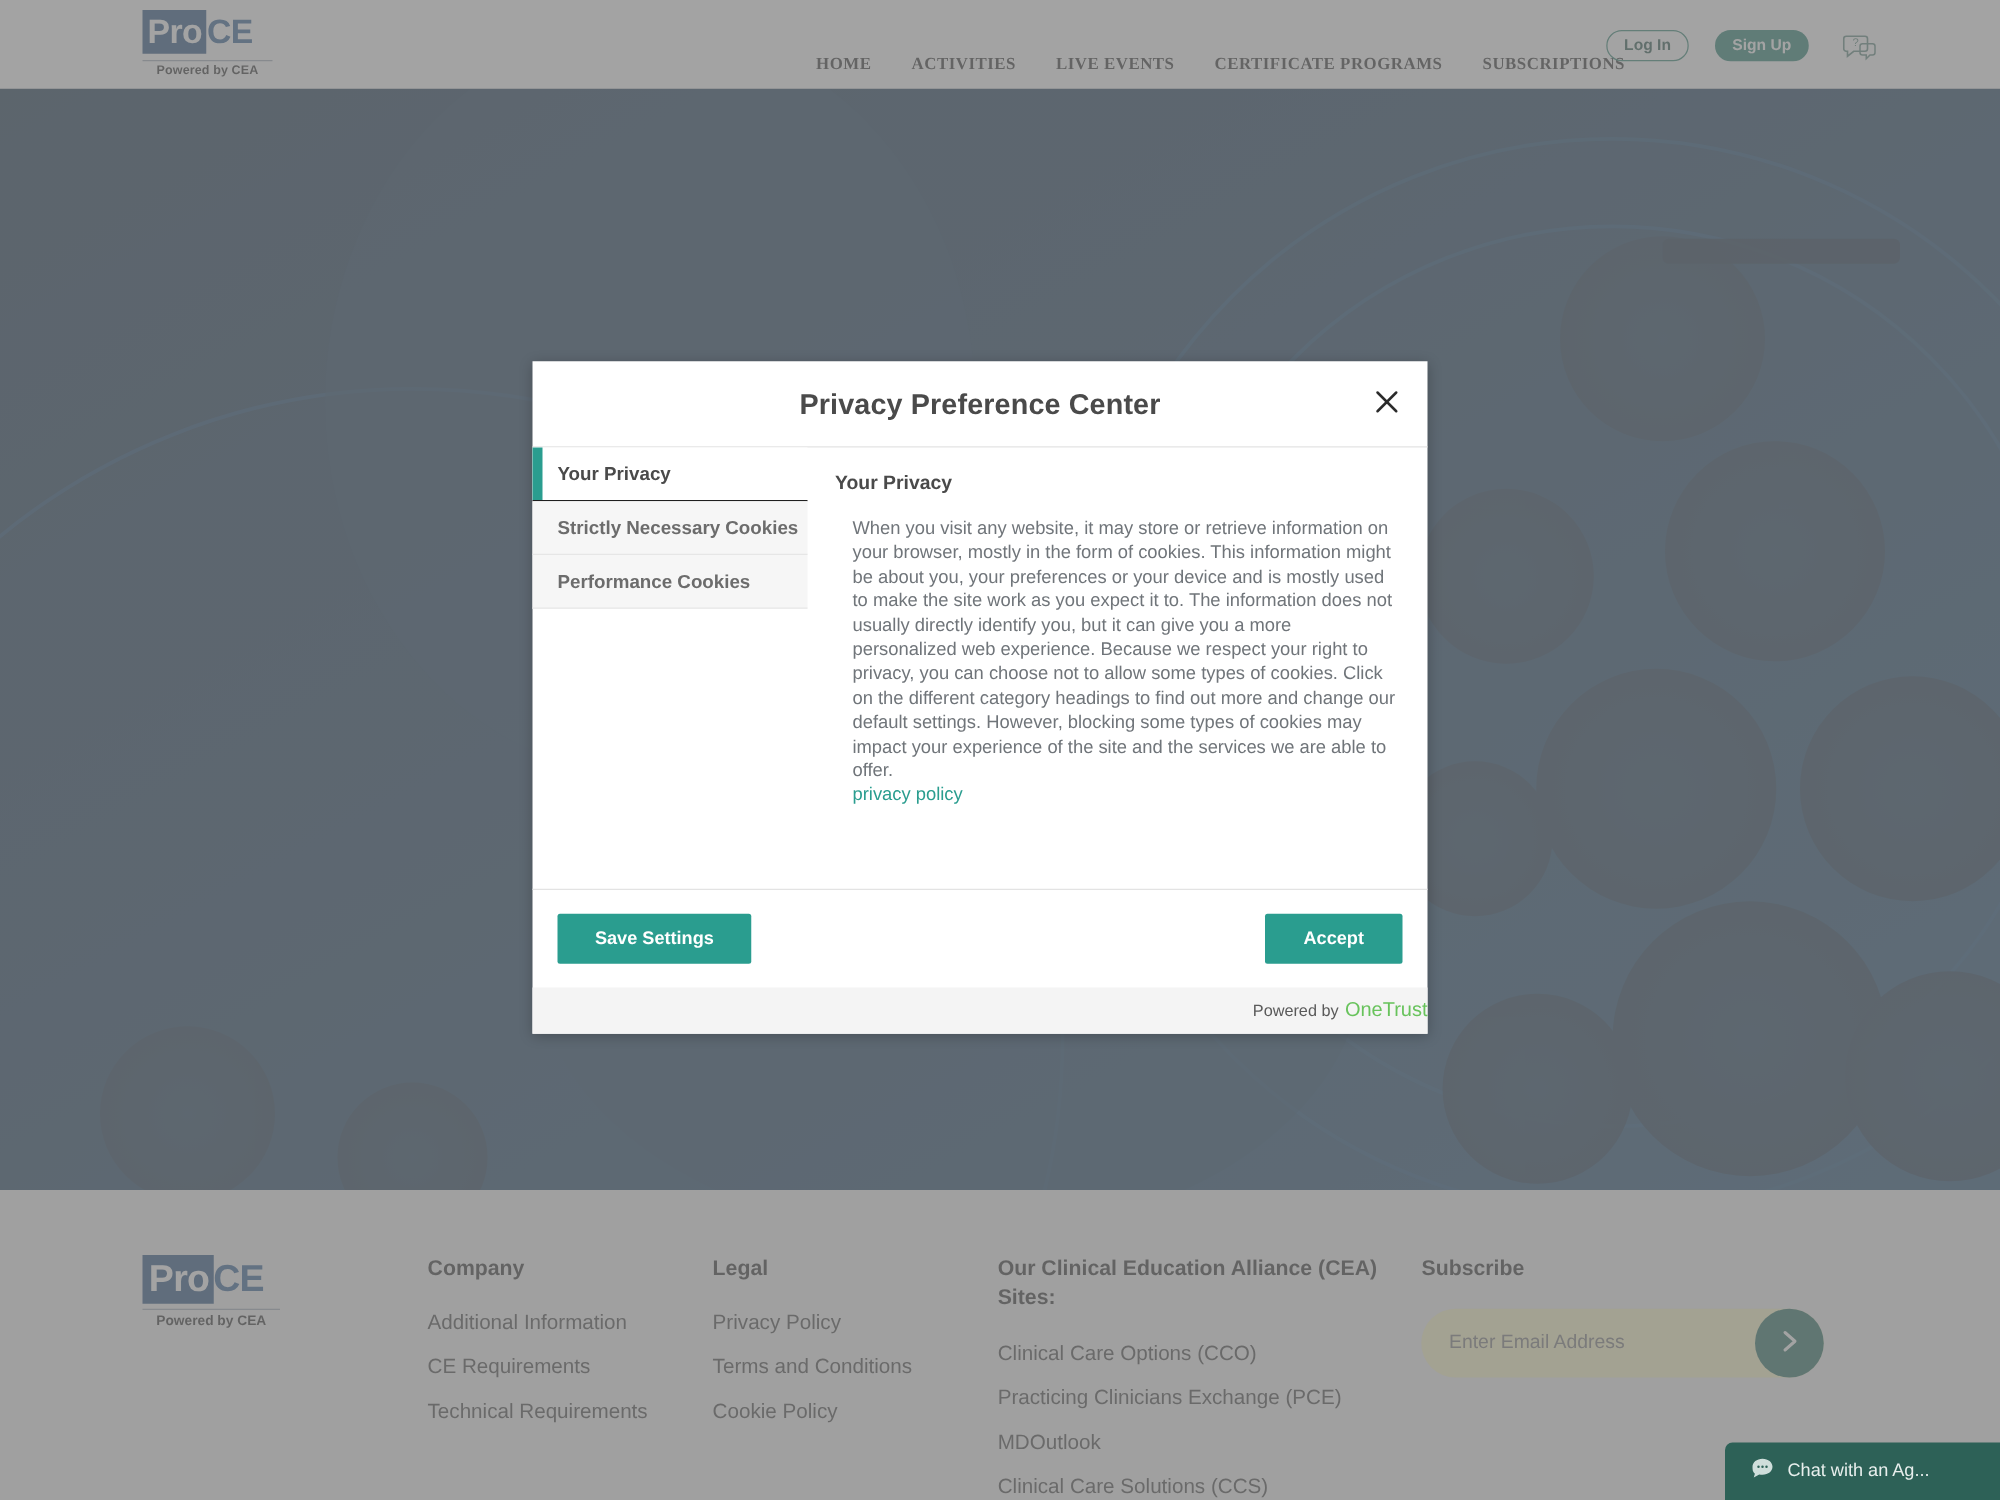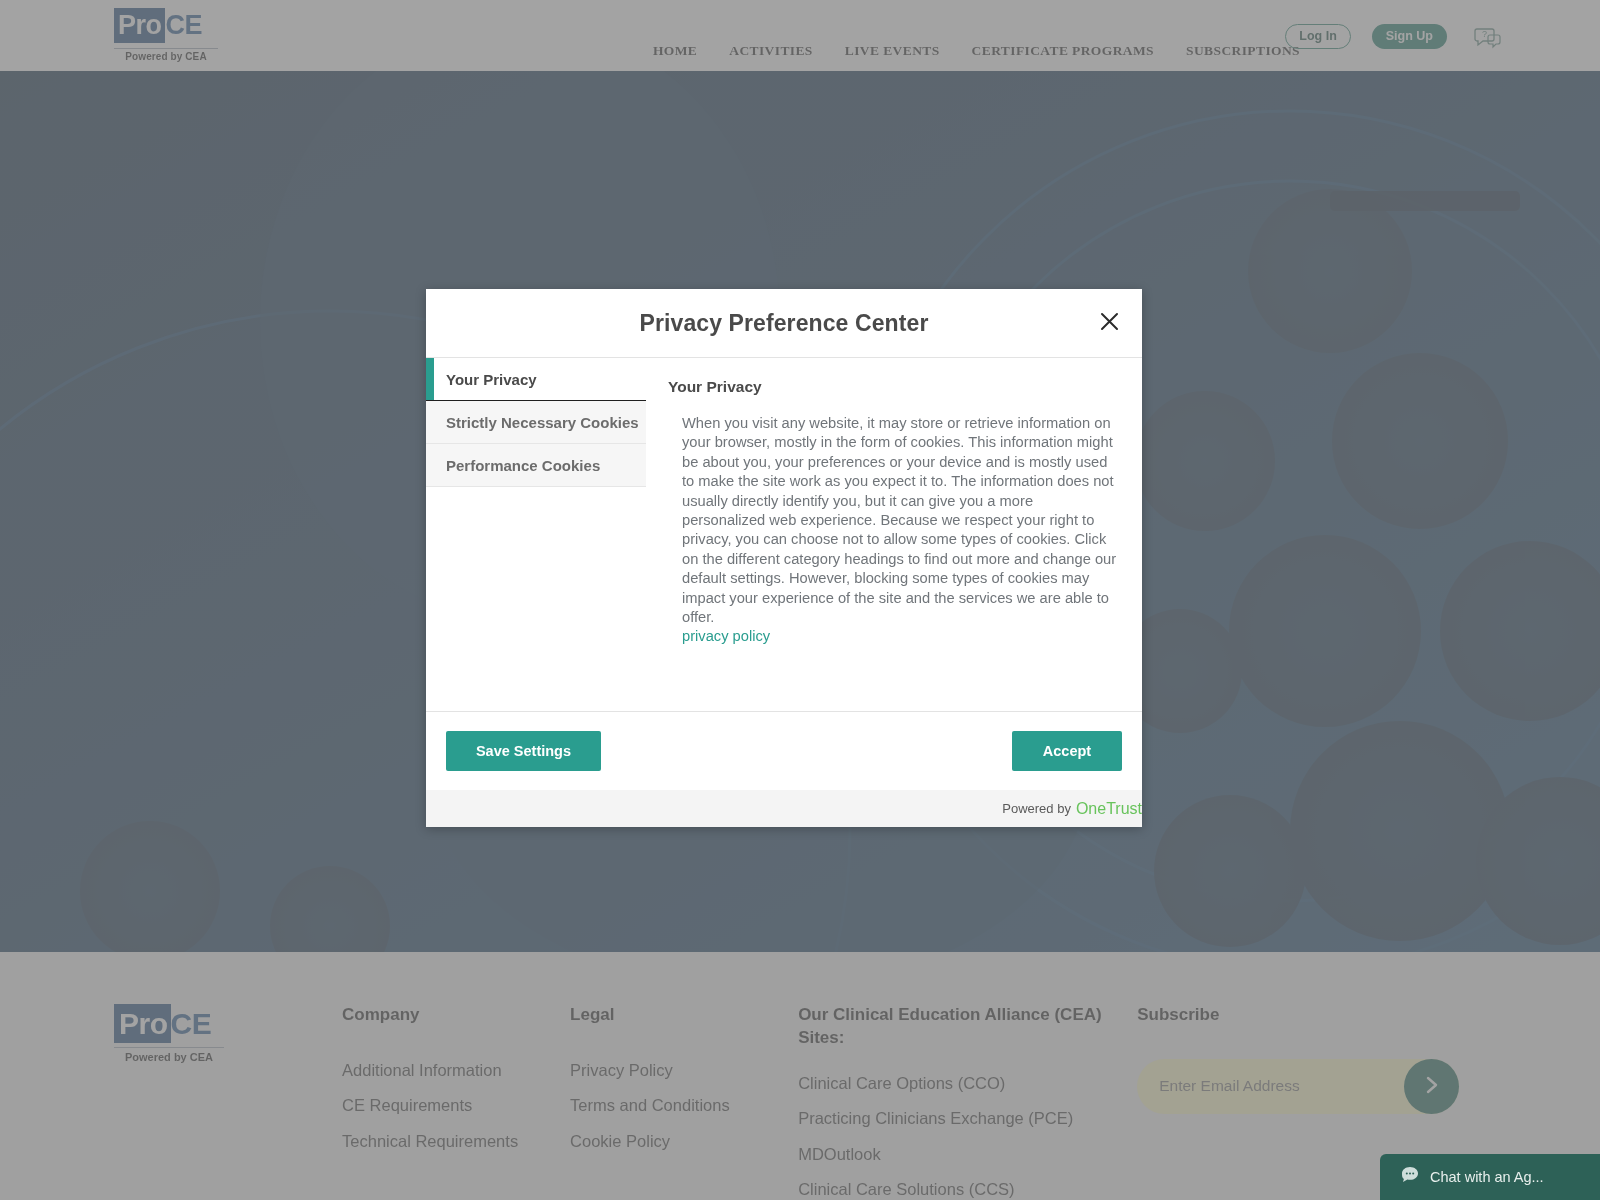"Company" .f-head { margin-bottom: 32px -> 20px }
